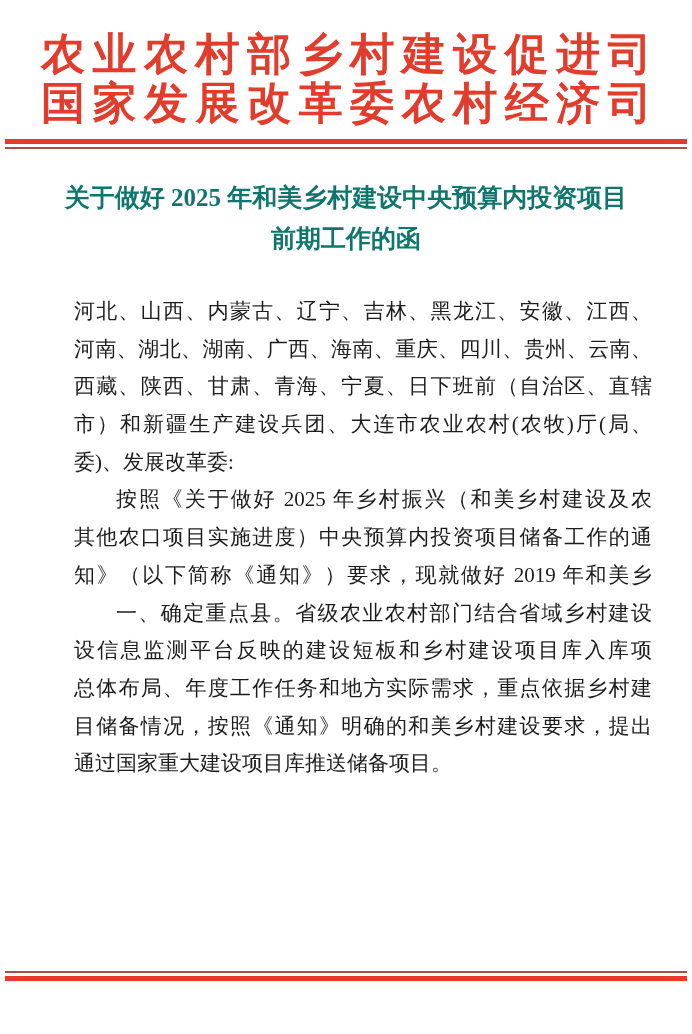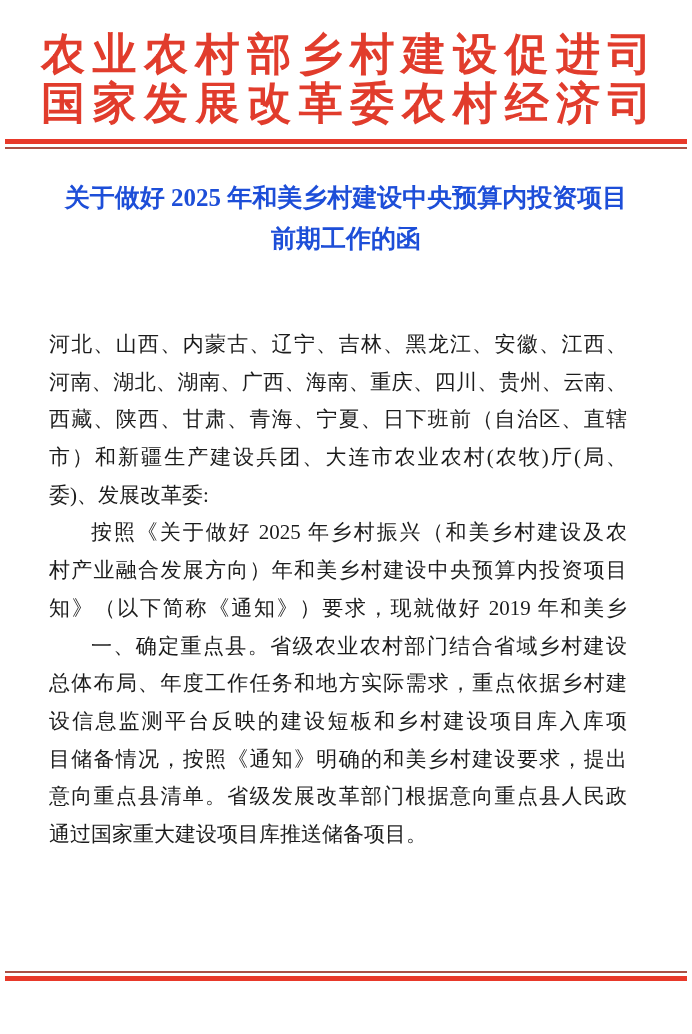"关于做好 2025 年和美乡村建设中央预算内投资项目" .title { color: #1d4ed8 -> #0f766e }
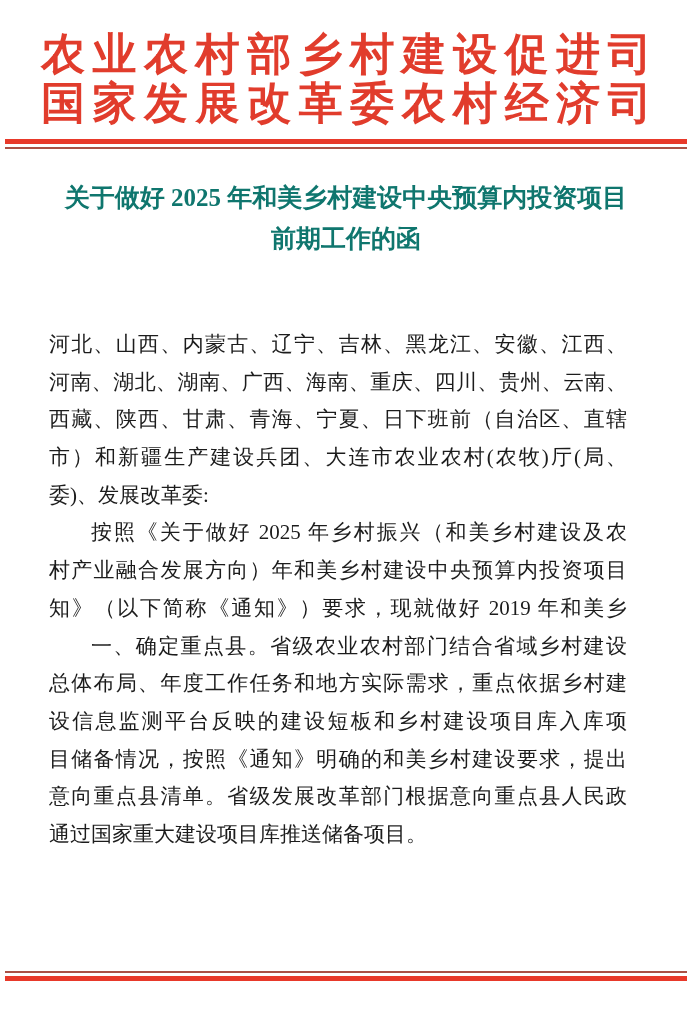"河北、山西、内蒙古、辽宁、吉林、黑龙江、安徽、江西、" .bodytext { left: 49px -> 74px; margin-top: 33px -> none }
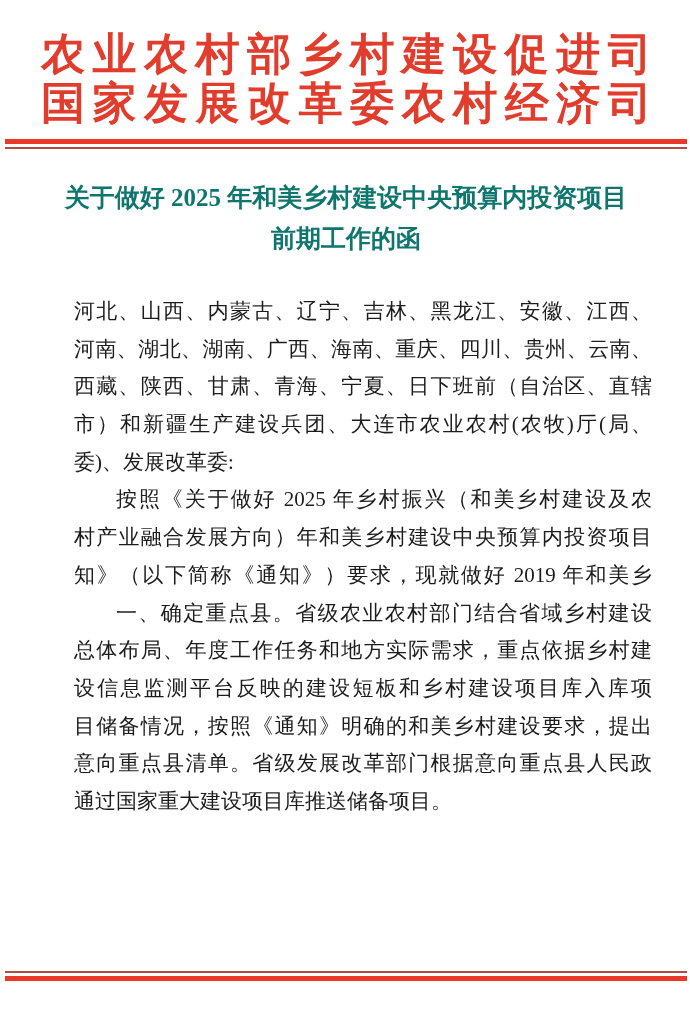"村产业融合发展方向）年和美乡村建设中央预算内投资项目" span.seg { text: 村产业融合发展方向）年和美乡村建设中央预算内投资项目 -> 其他农口项目实施进度）中央预算内投资项目储备工作的通 }
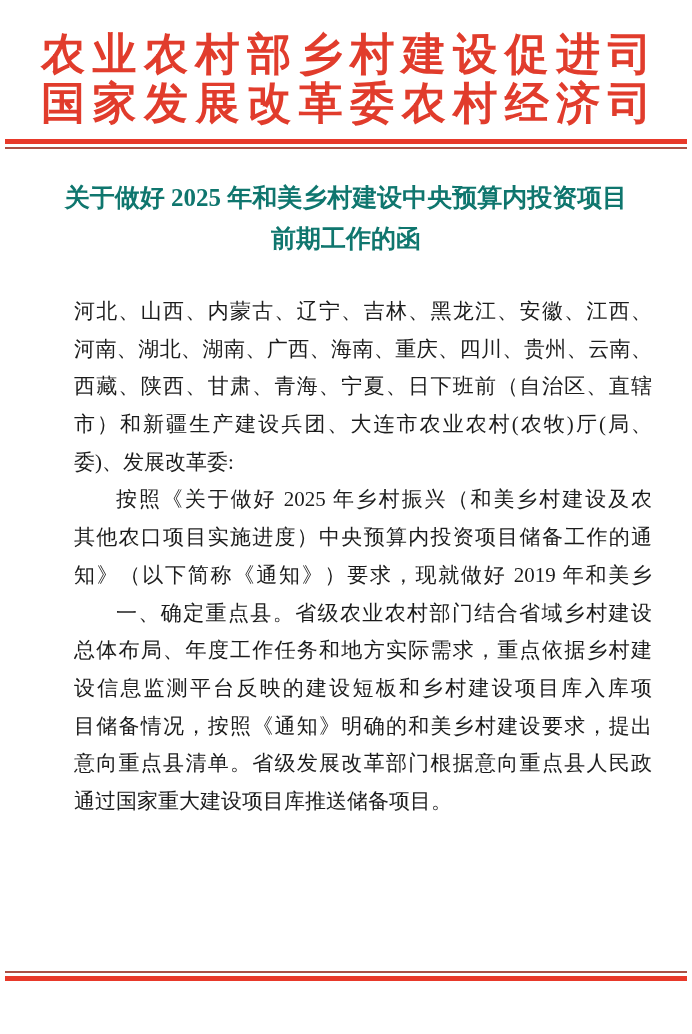"总体布局、年度工作任务和地方实际需求，重点依据乡村建" div.body-line { order: before "设信息监测平台反映的建设短板和乡村建设项目库入库项" -> after "设信息监测平台反映的建设短板和乡村建设项目库入库项" }
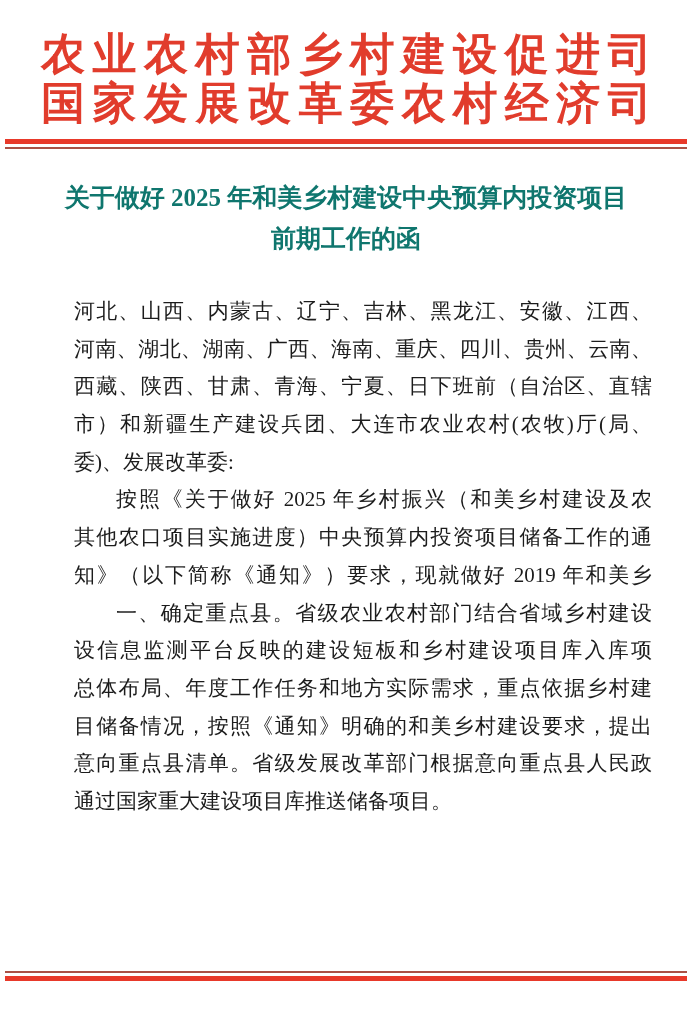"意向重点县清单。省级发展改革部门根据意向重点县人民政" div.body-line { html: <div><span>意向重点县清单。省级发展改革部门根据意向重点县人民政</span></div> -> none }
